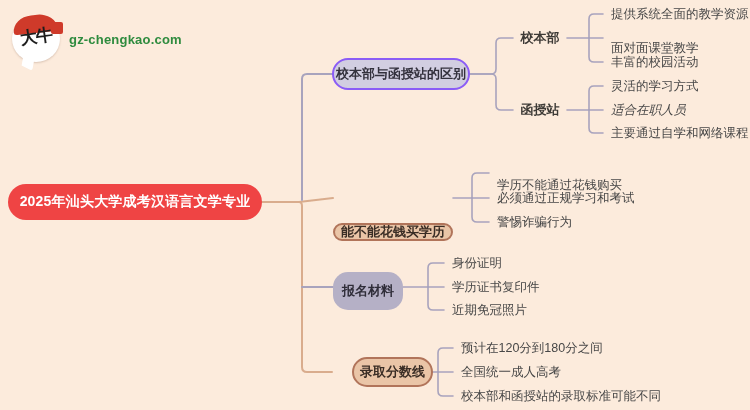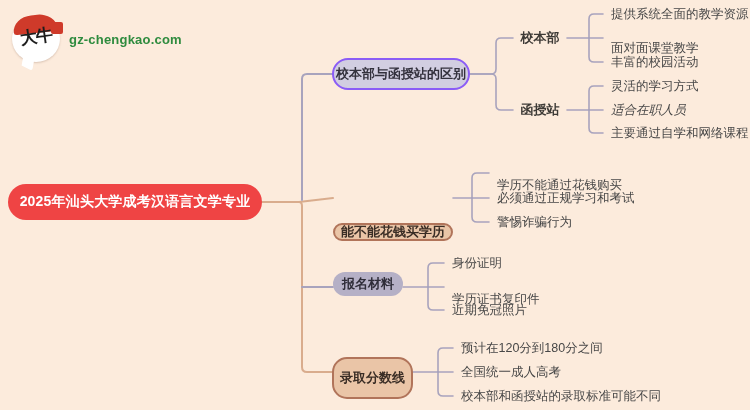"报名材料" .pill-gray { height: 24px -> 38px }
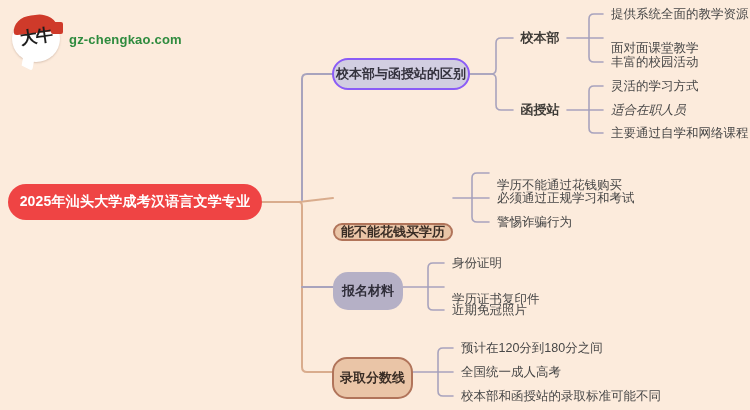"学历证书复印件" div.node { top: 290px -> 278px }
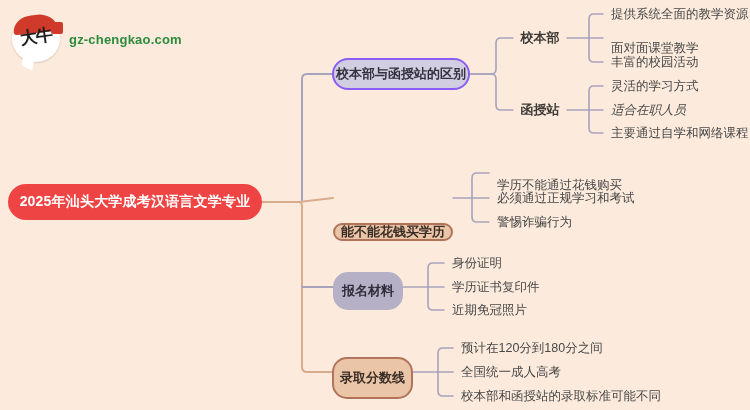"录取分数线" .pill-tan4 { height: 42px -> 30px; left: 332px -> 352px }
